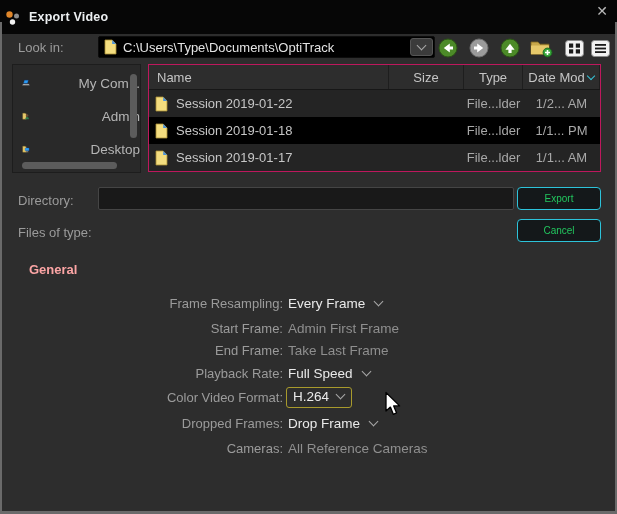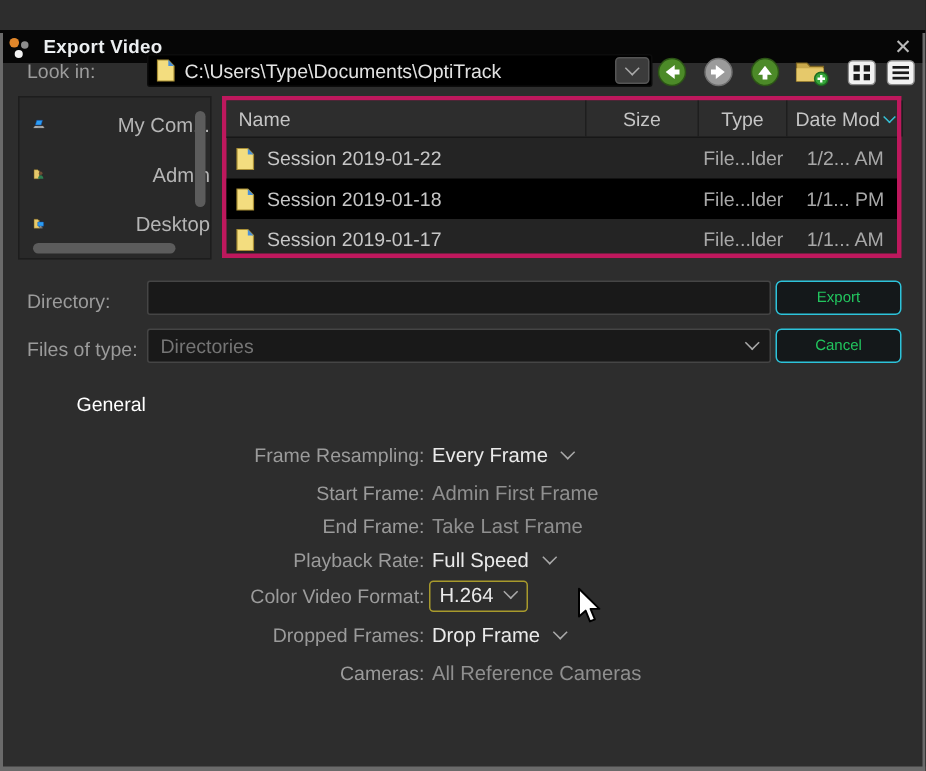"Export Video" .titlebar { height: 22px -> 34px; margin-top: 20px -> none }
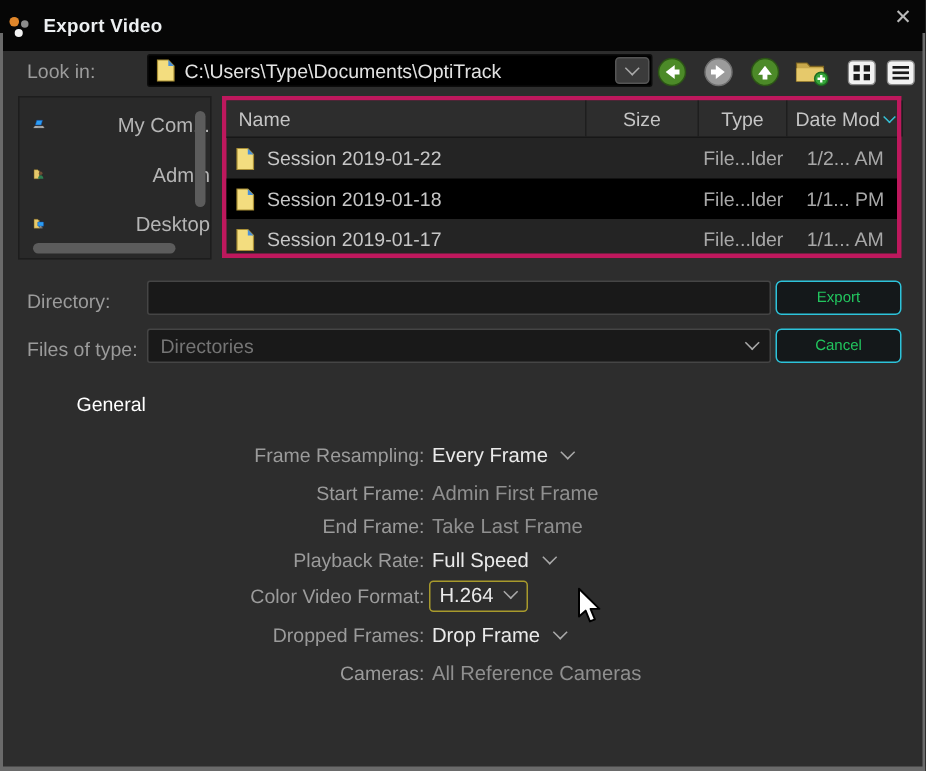"Name" .filelist { border: 3px solid #be185d -> 1px solid #be185d }
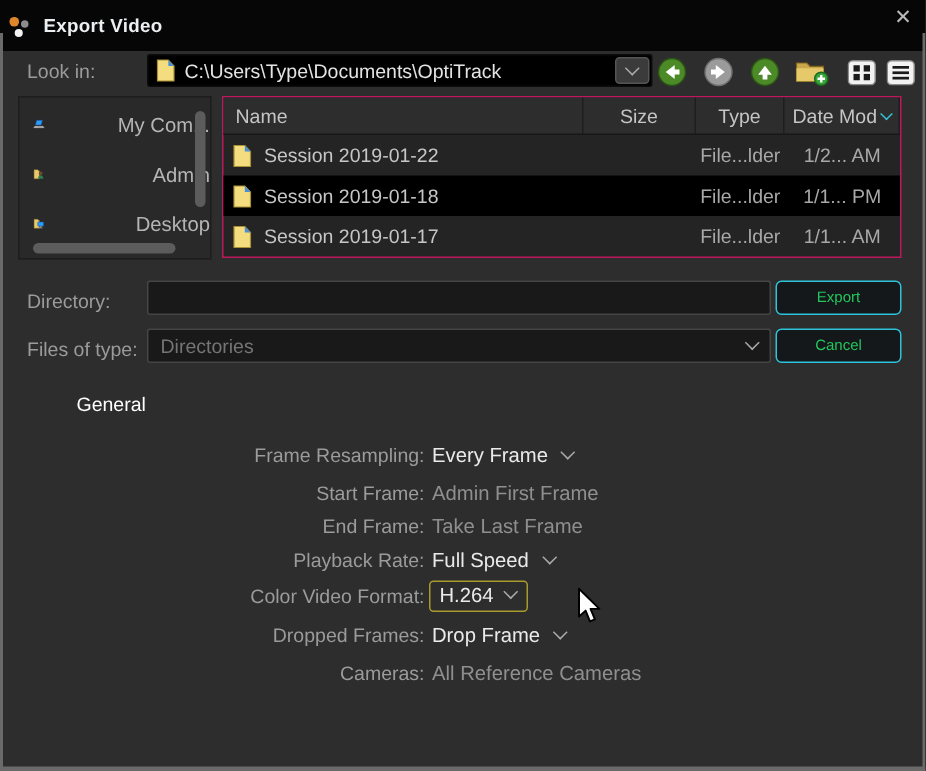"Directories" div.type-combo { html: <div> <span>Directories</span> <span></span> </div> -> none }
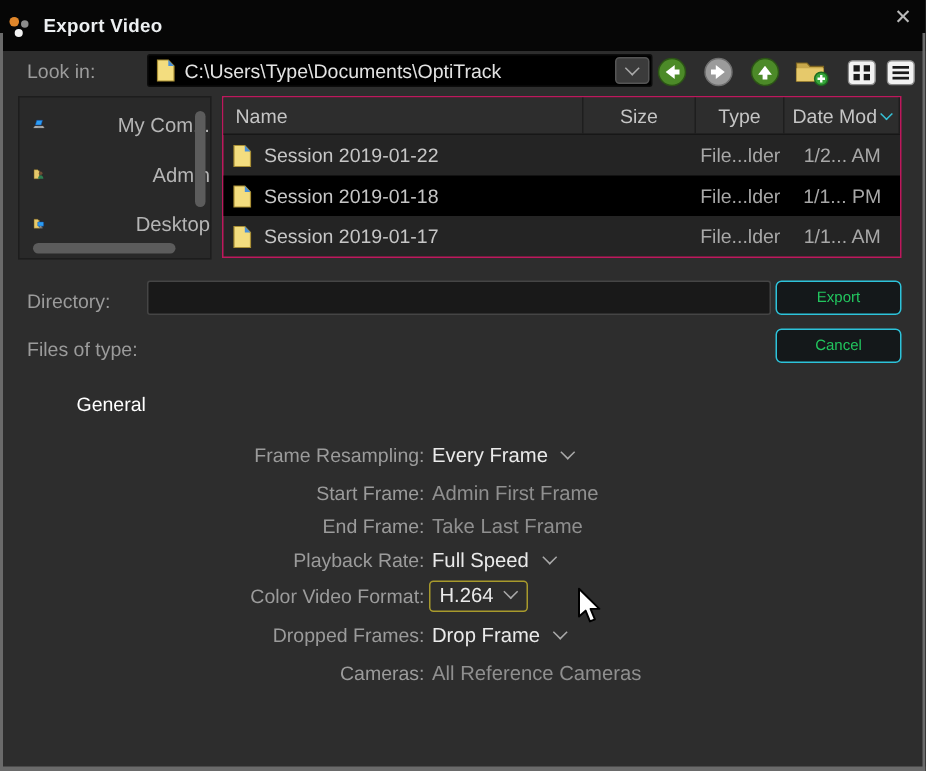"General" .section-title { color: #ffffff -> #fca5a5; font-weight: 400 -> 700; margin-left: 22px -> none }
